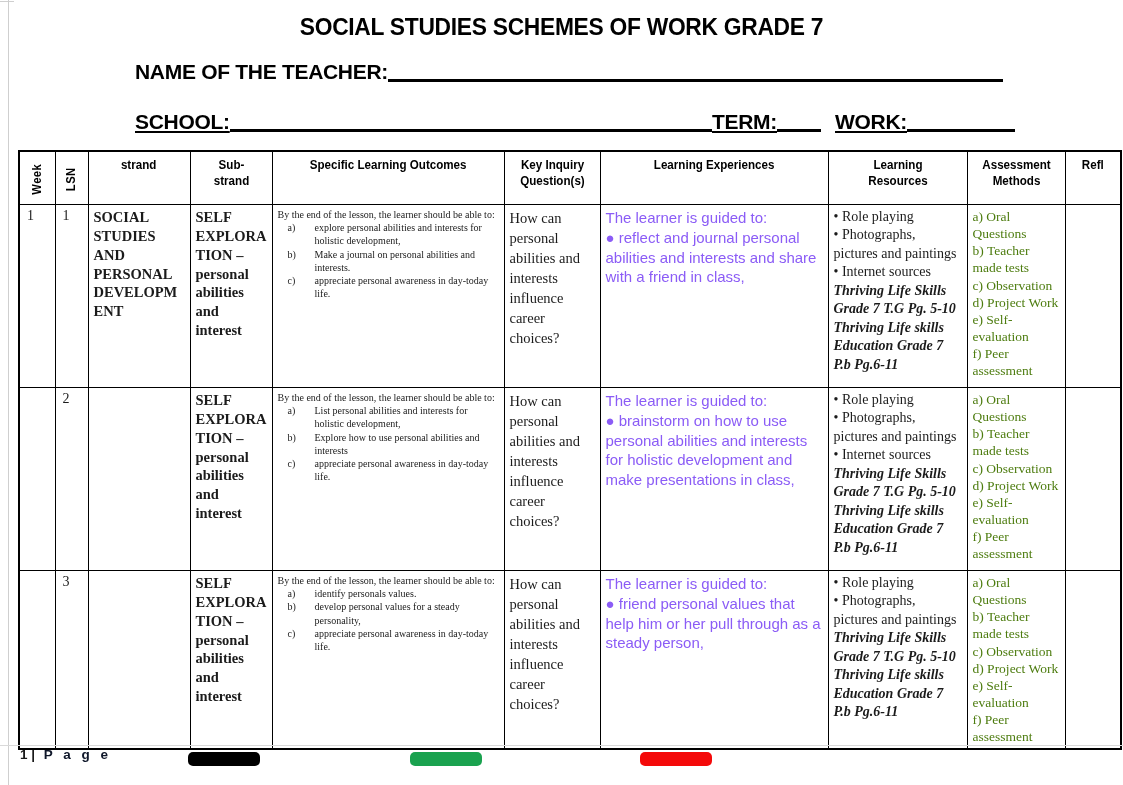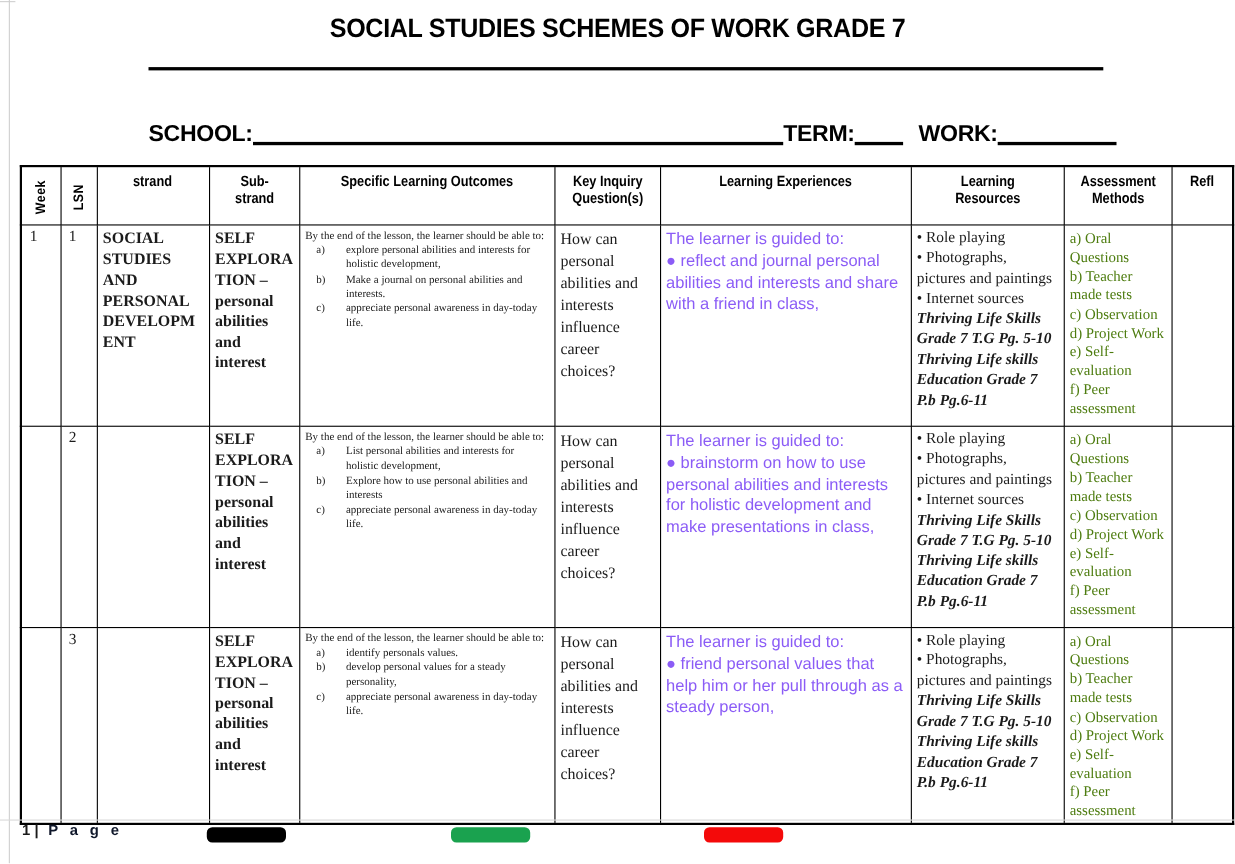"NAME OF THE TEACHER:" span.flabel { html: none -> <span>NAME OF THE TEACHER:</span> }
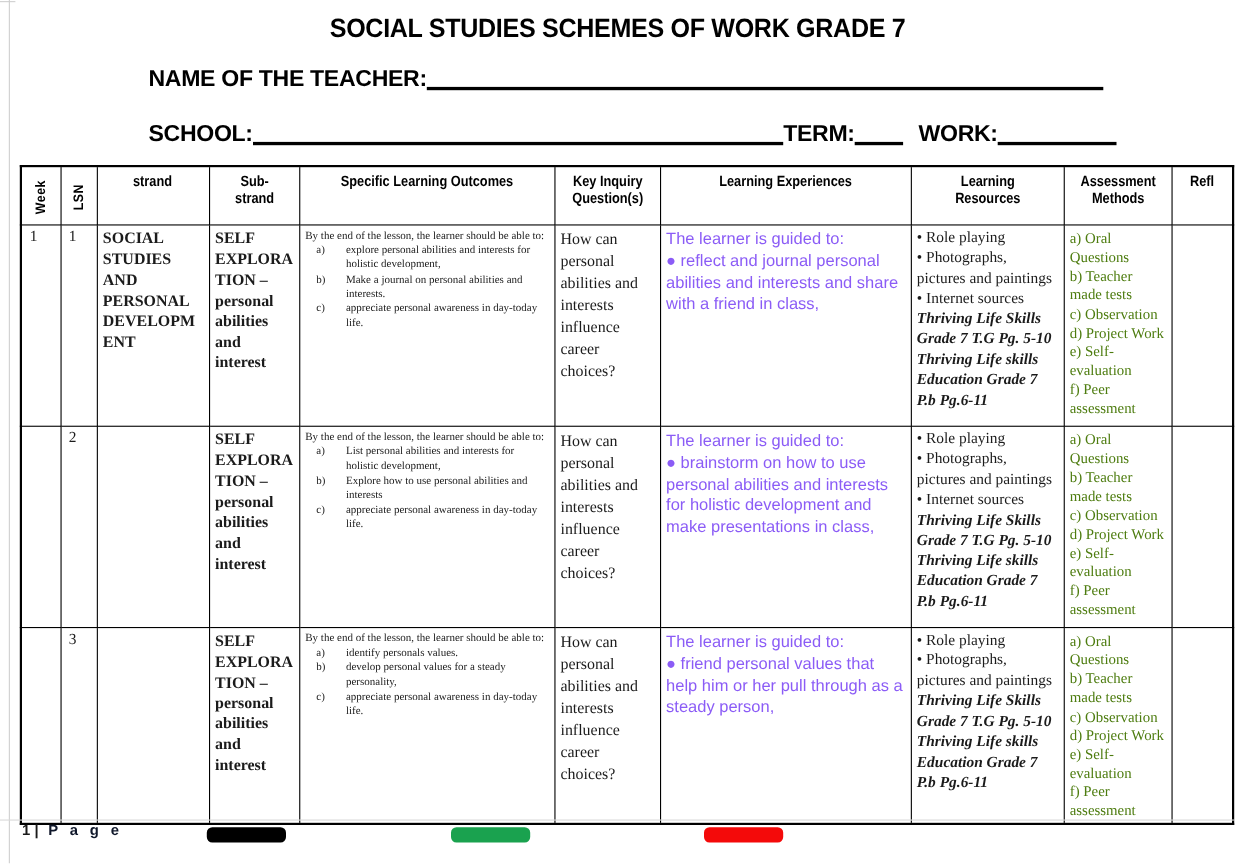"SCHOOL:" .row-school { text-decoration: none -> underline }
